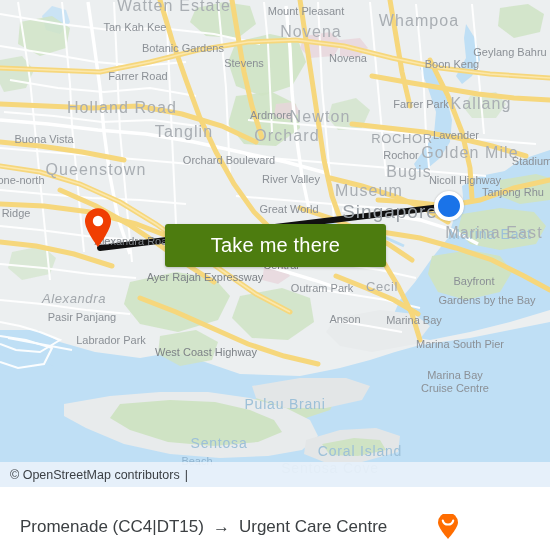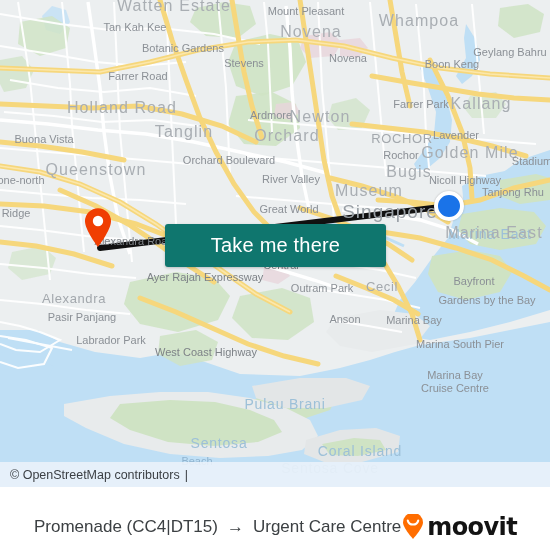"Take me there" .cta { background: #0f766e -> #4d7c0f }
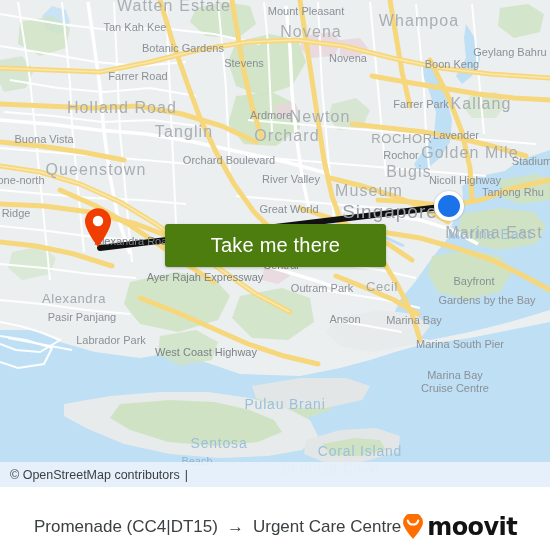"Alexandra" div.lbl { font-style: none -> italic }
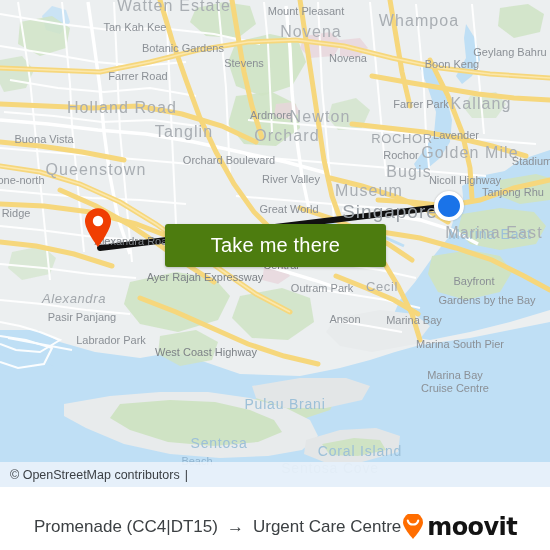"Promenade (CC4|DT15)" .footer { margin-left: 14px -> none }
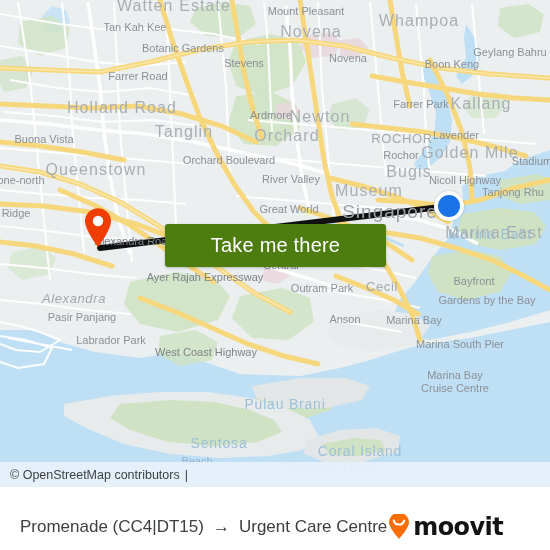"moovit" span.brand-word { html: <span>moovit</span> -> none }
